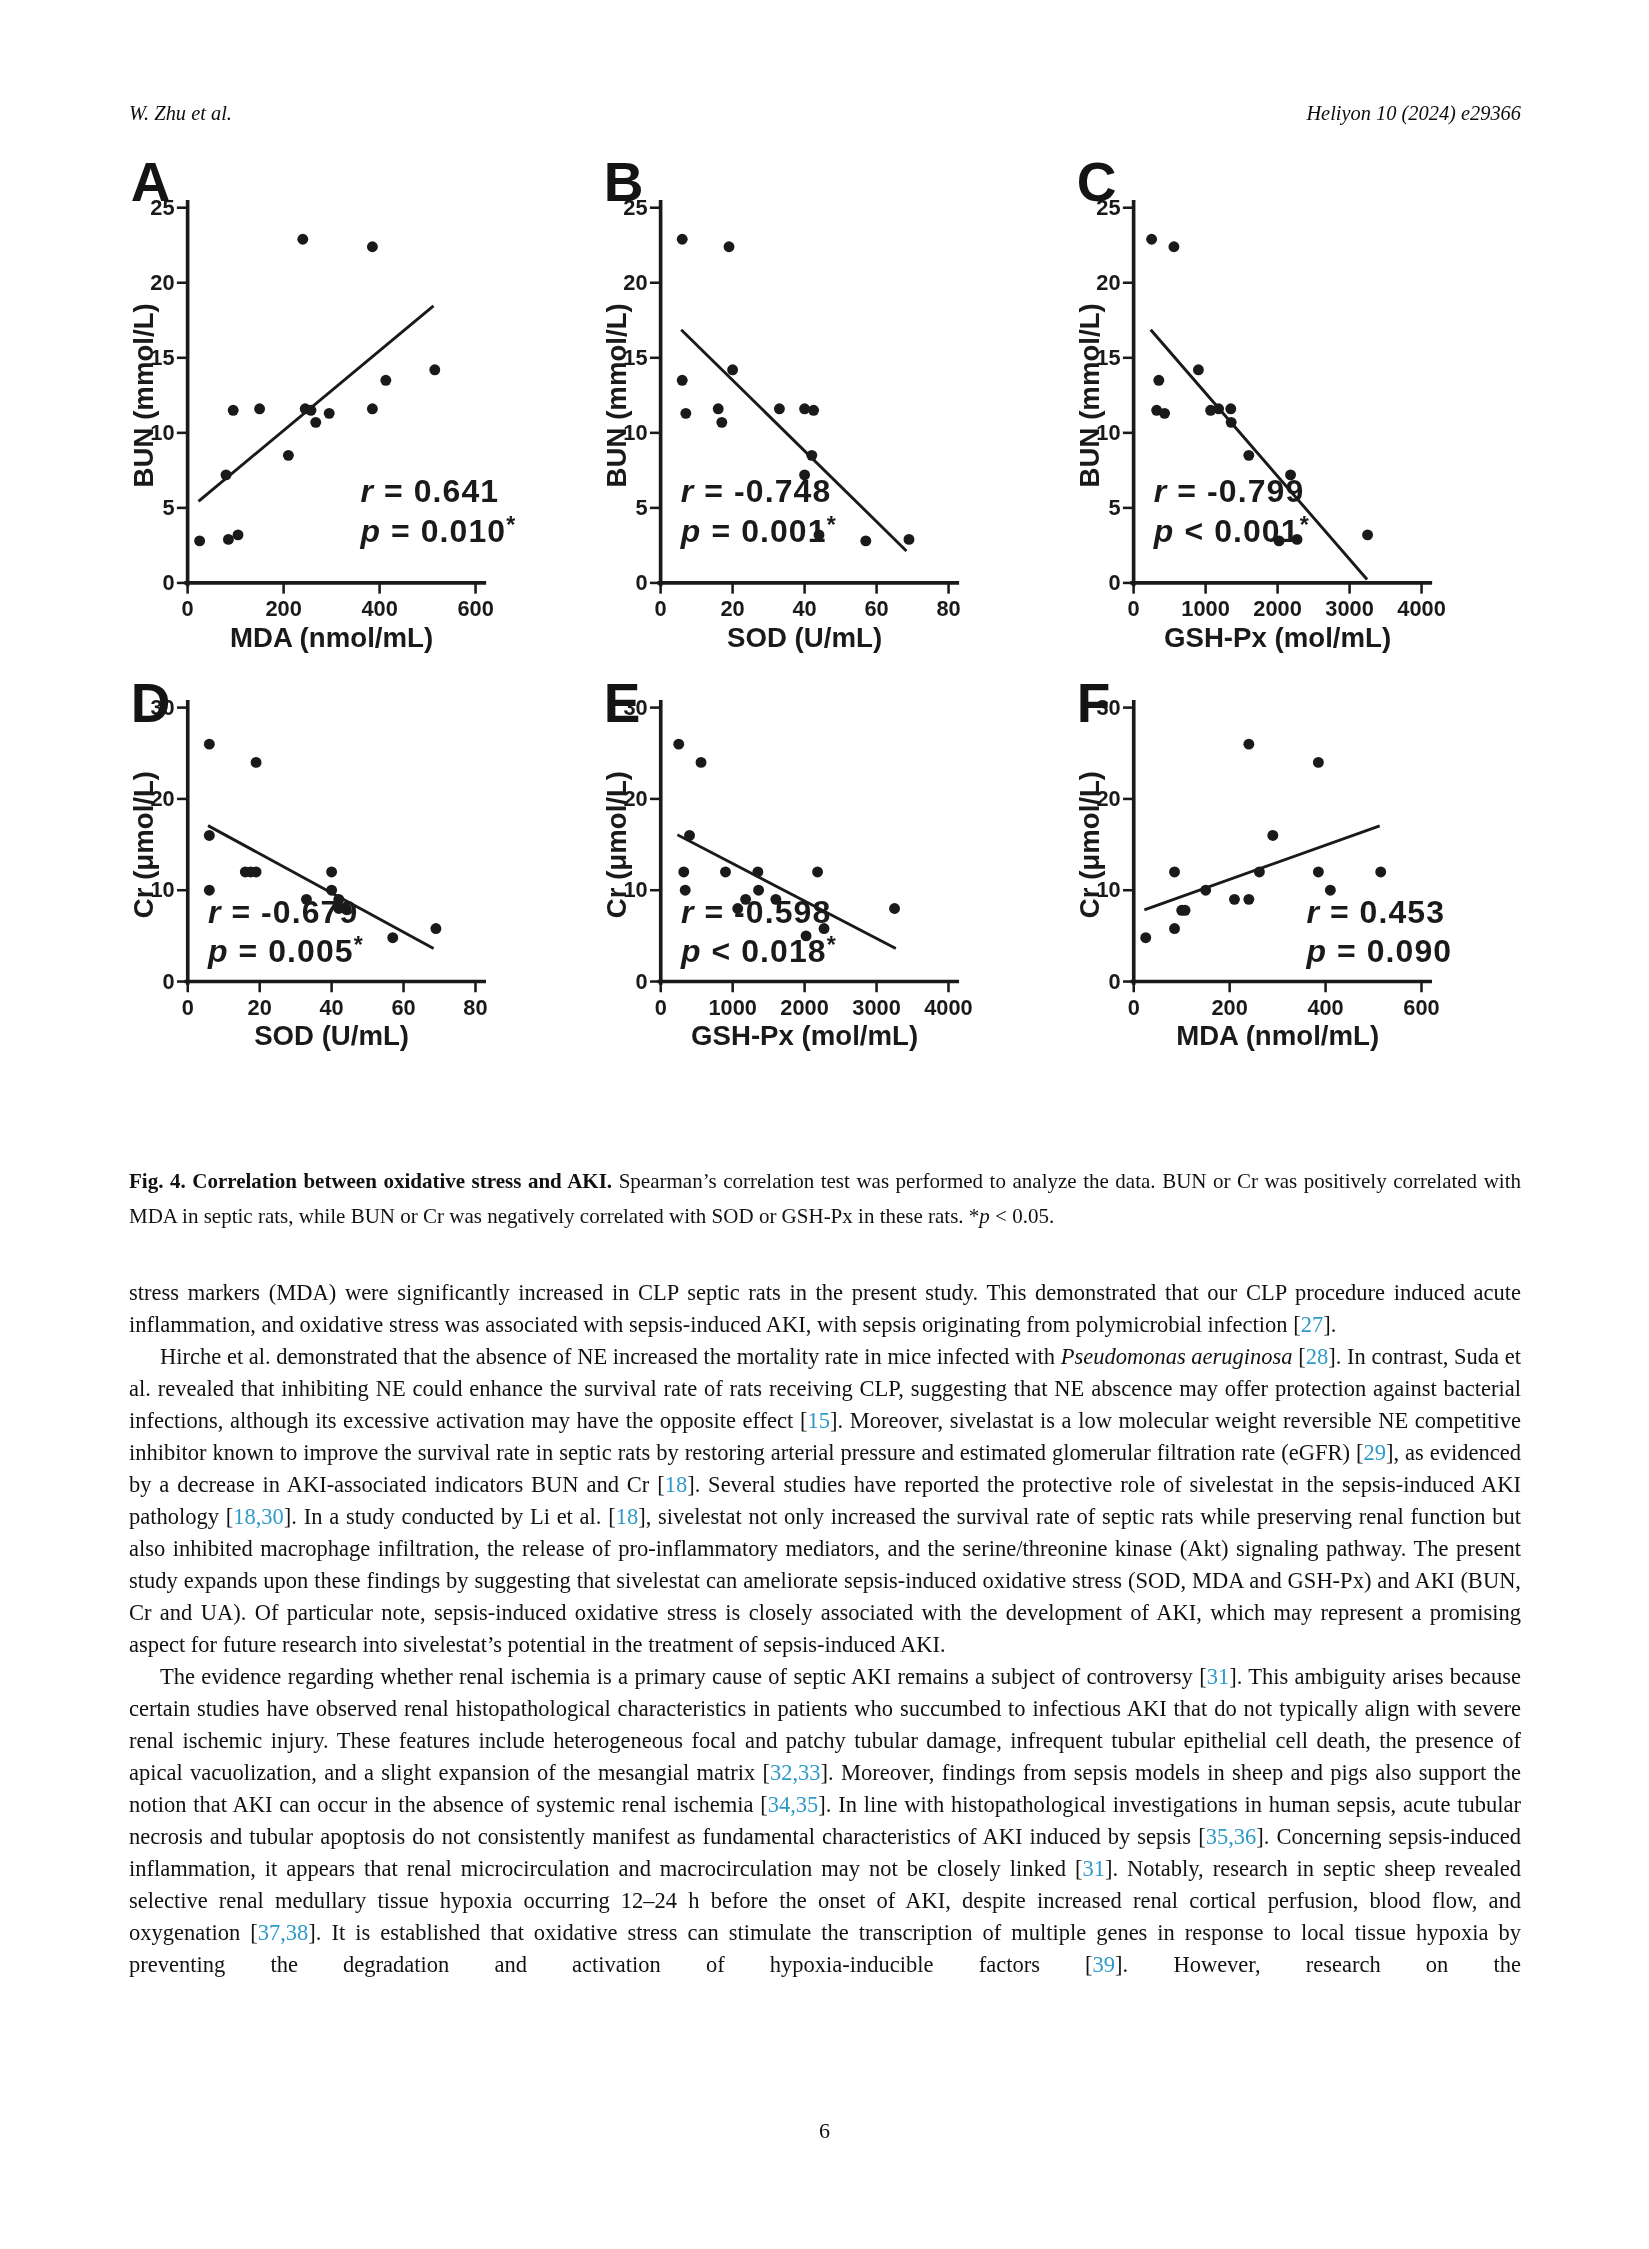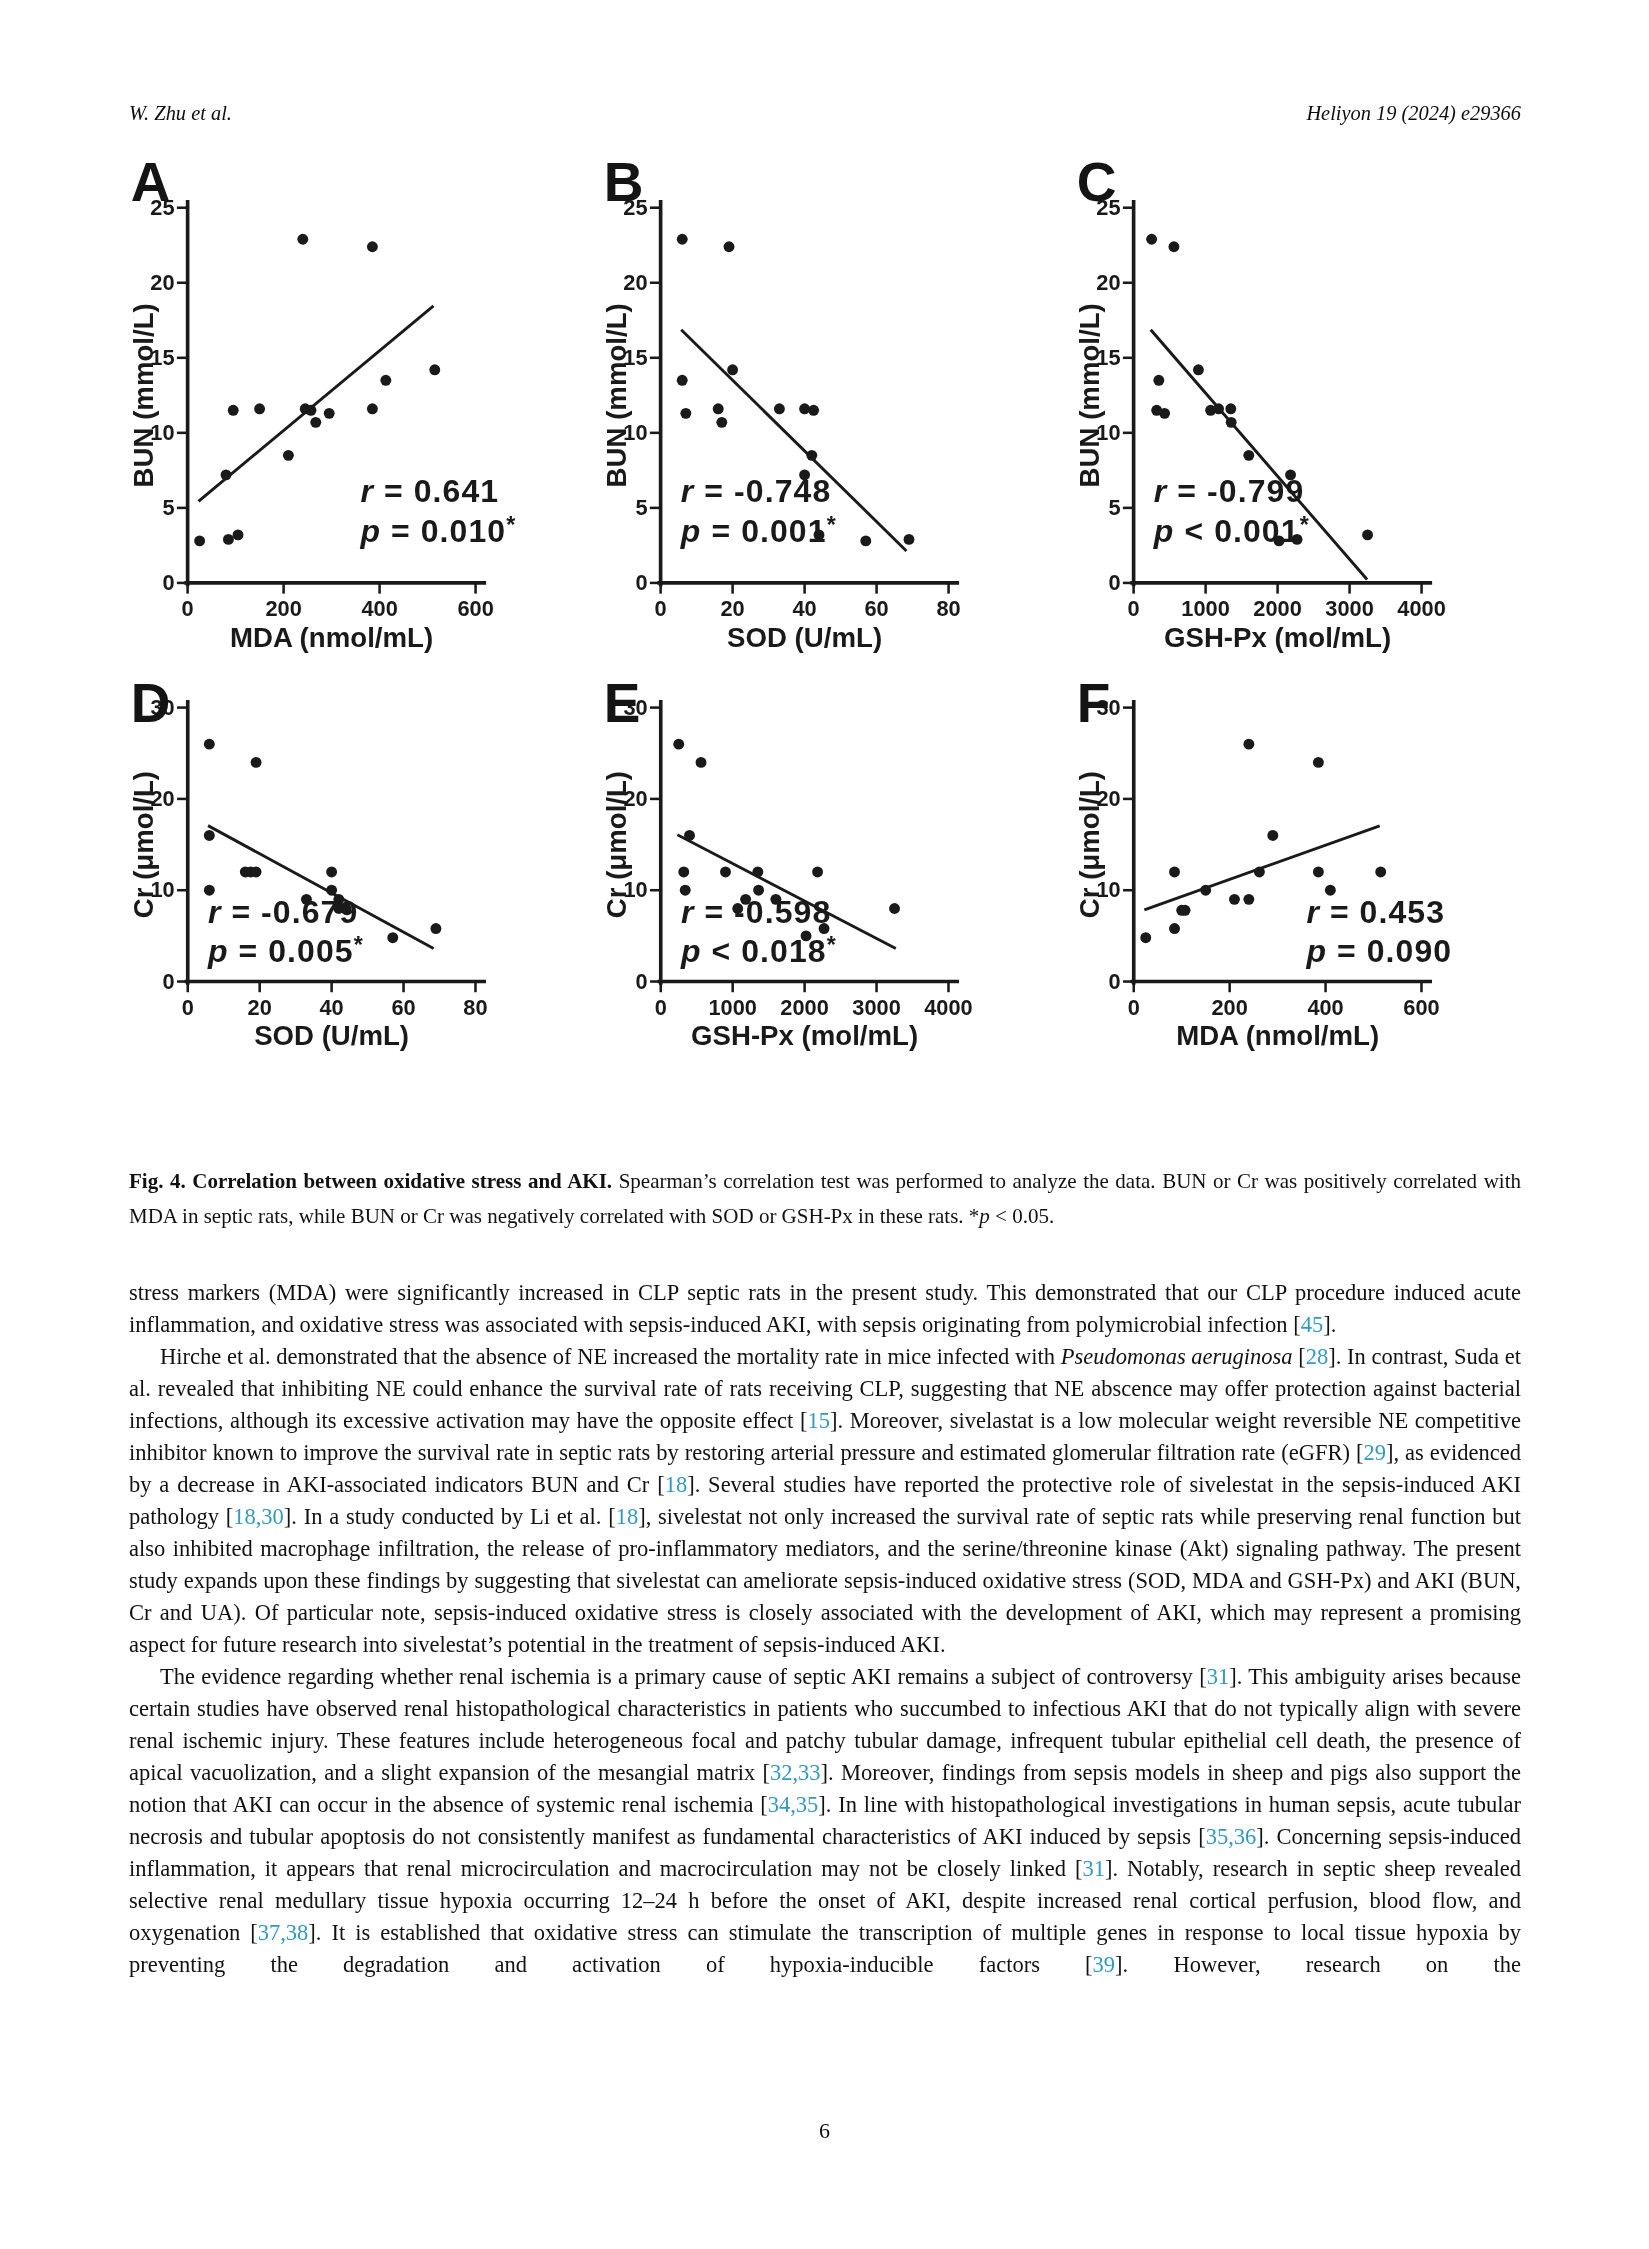"Heliyon 19 (2024) e29366" span { text: 19 -> 10 }
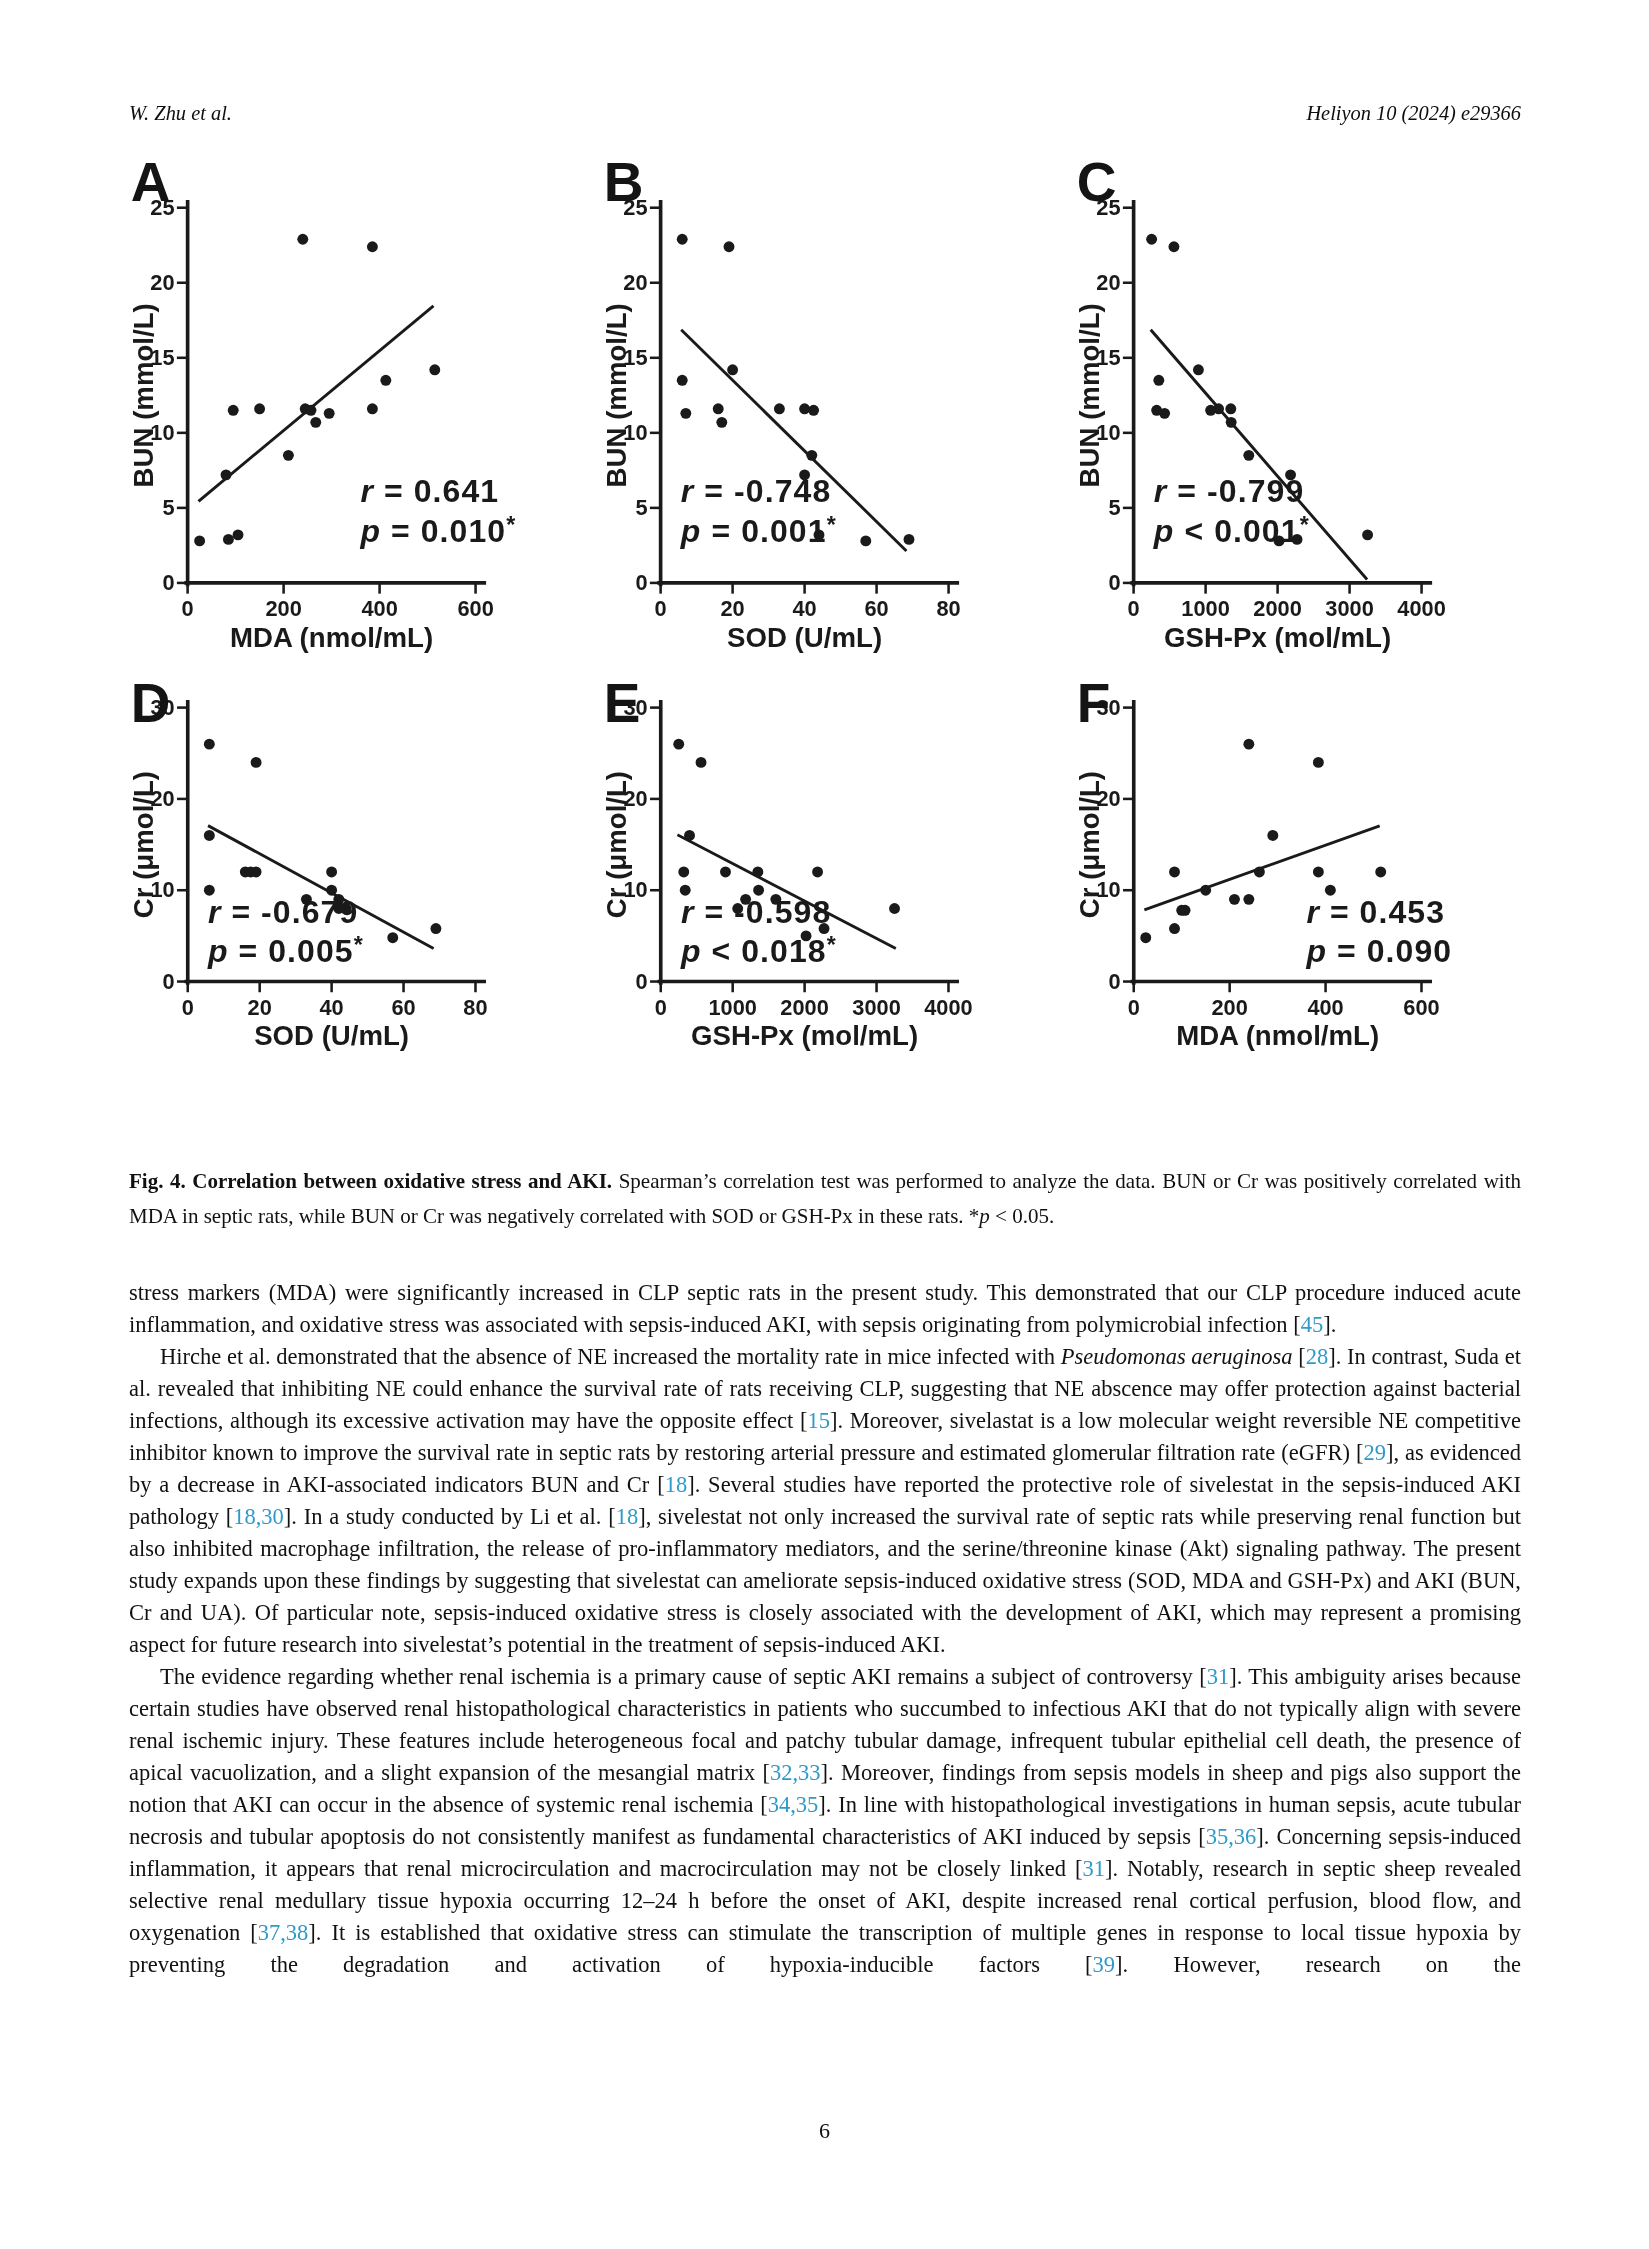"45" span.num { text: 45 -> 27 }
